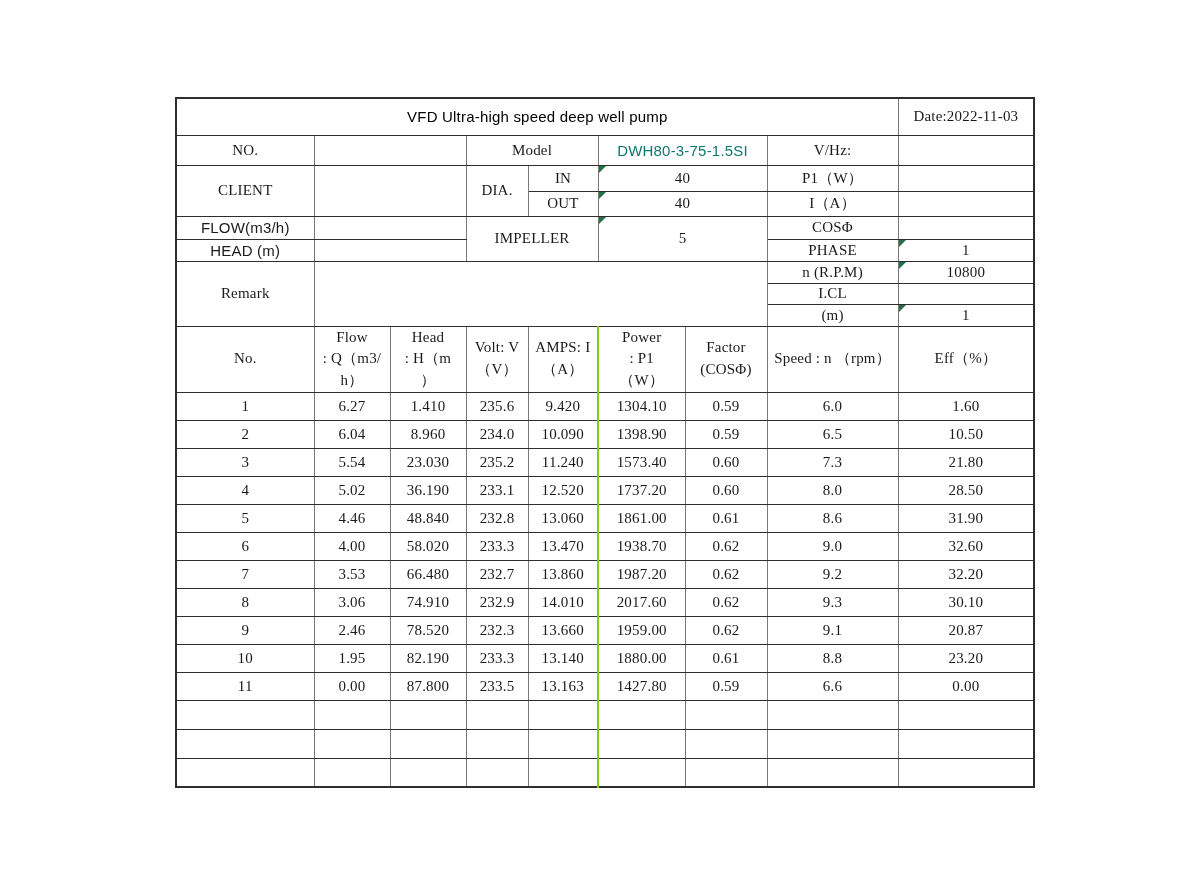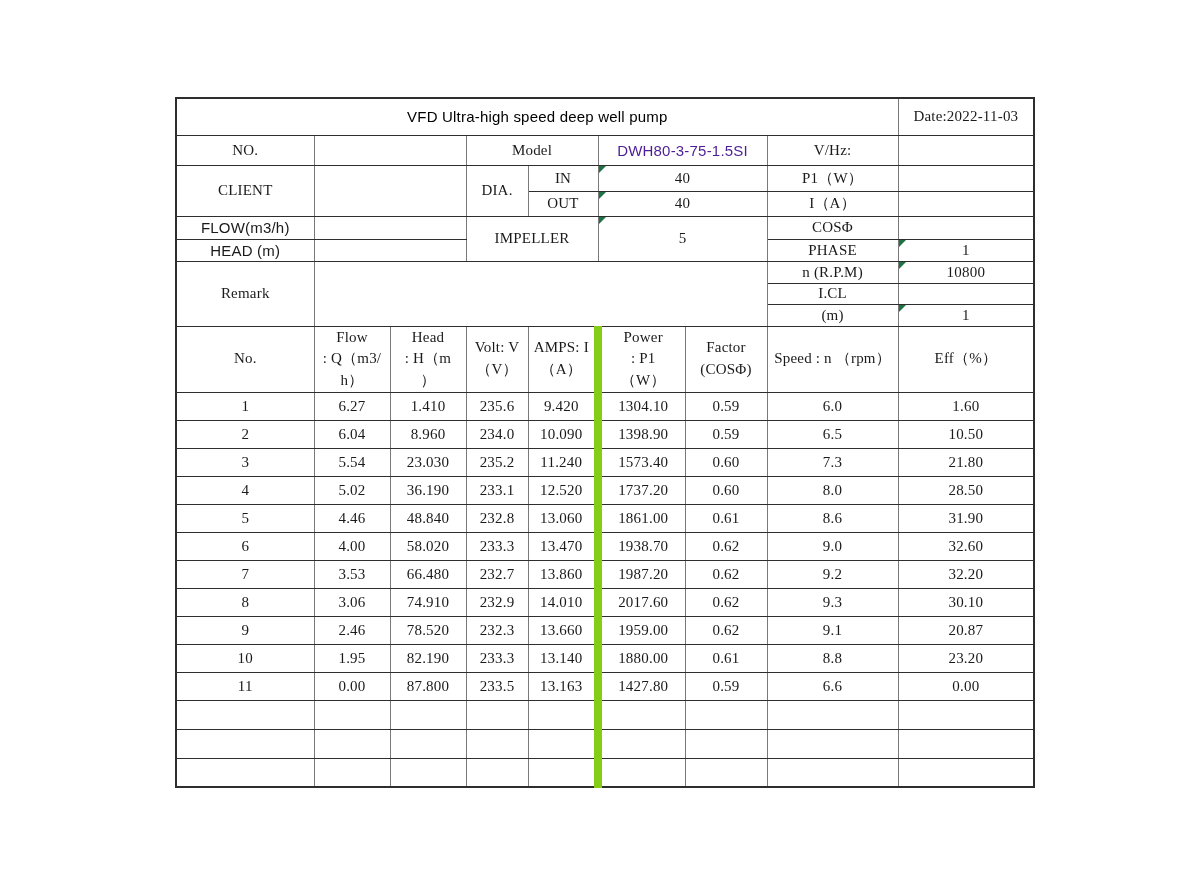"DWH80-3-75-1.5SI" td.model { color: #4c1d95 -> #0f766e }
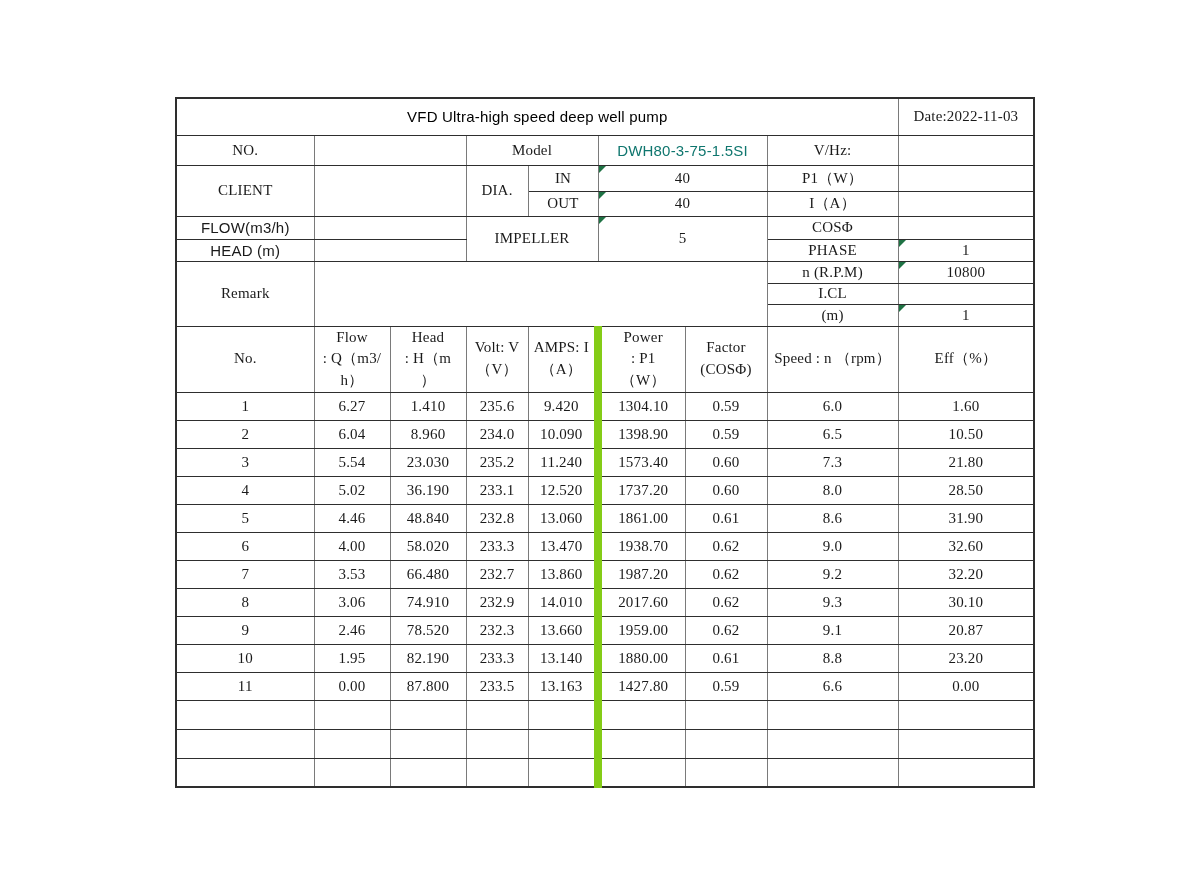"Power" tr.rh th:nth-child(6), #data-body td:nth-child(6) { border-left: 8px solid #84cc16 -> 2px solid #84cc16 }
